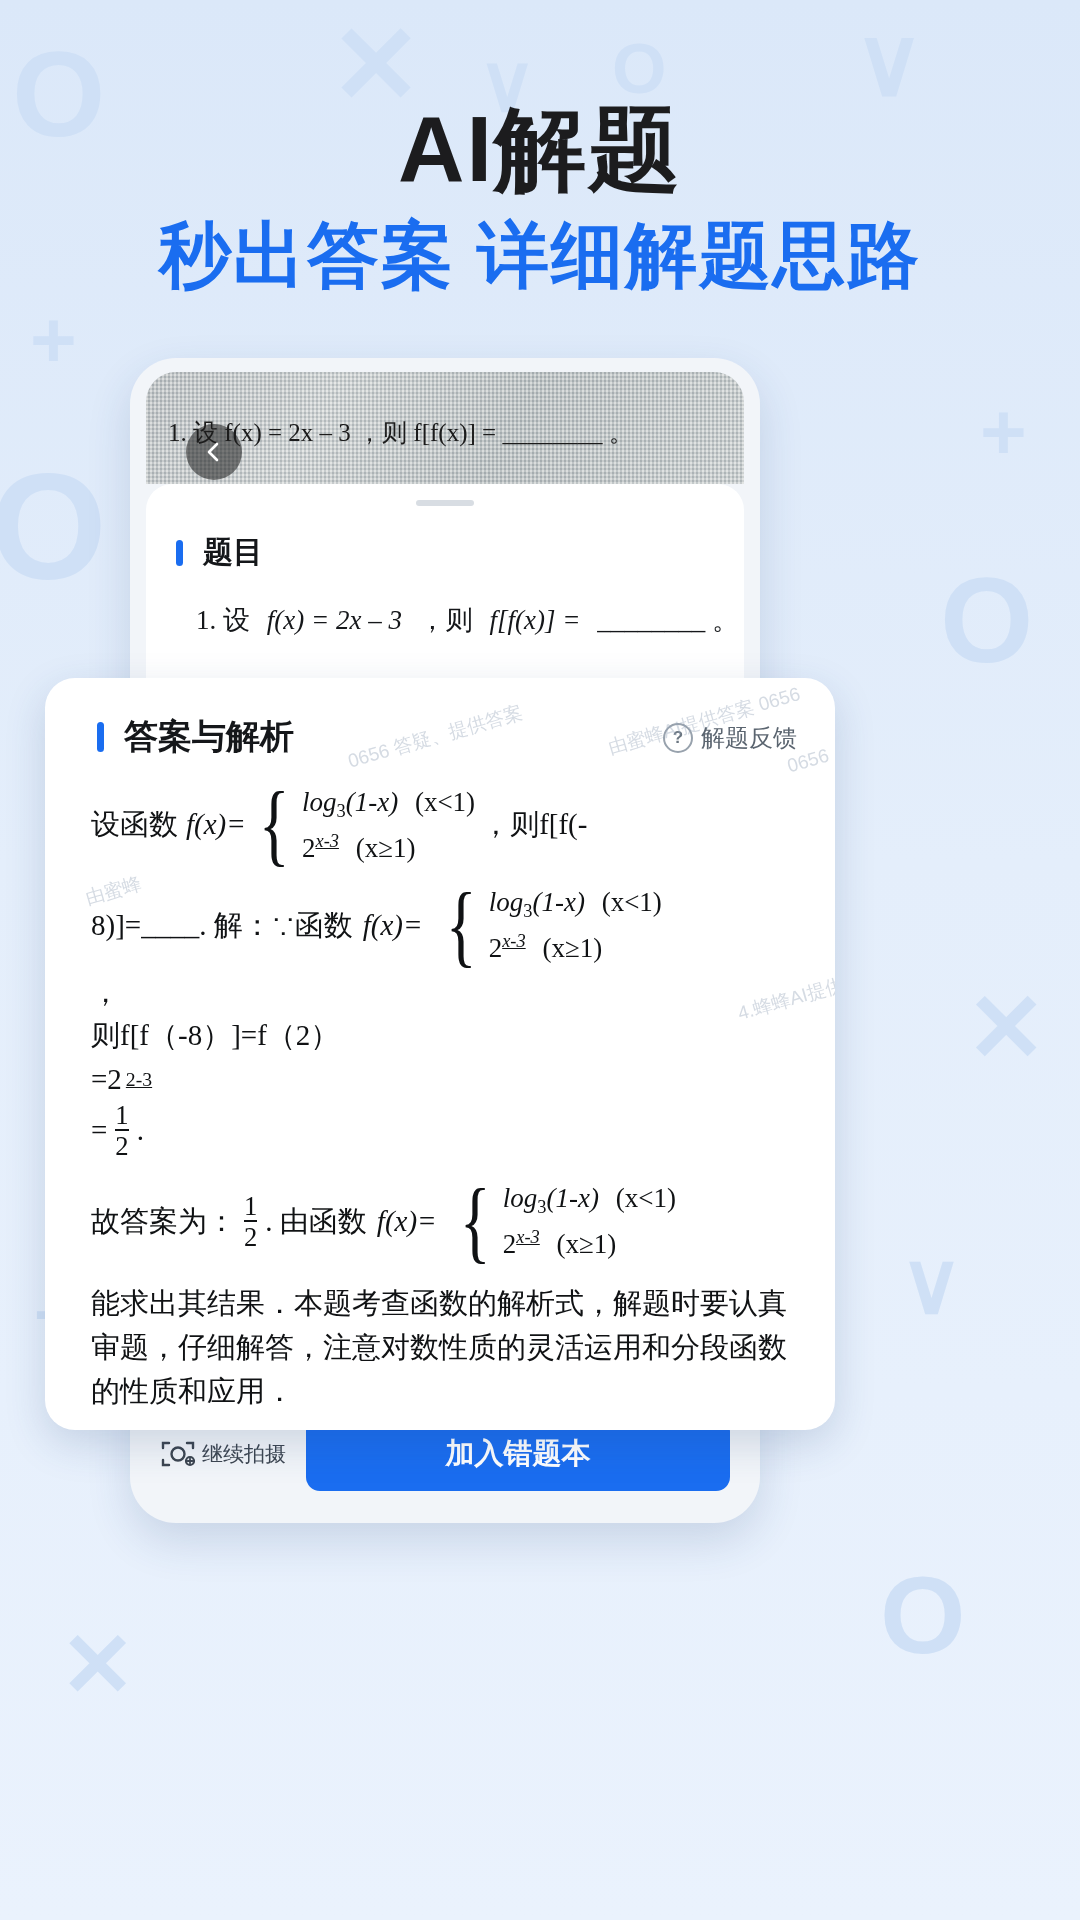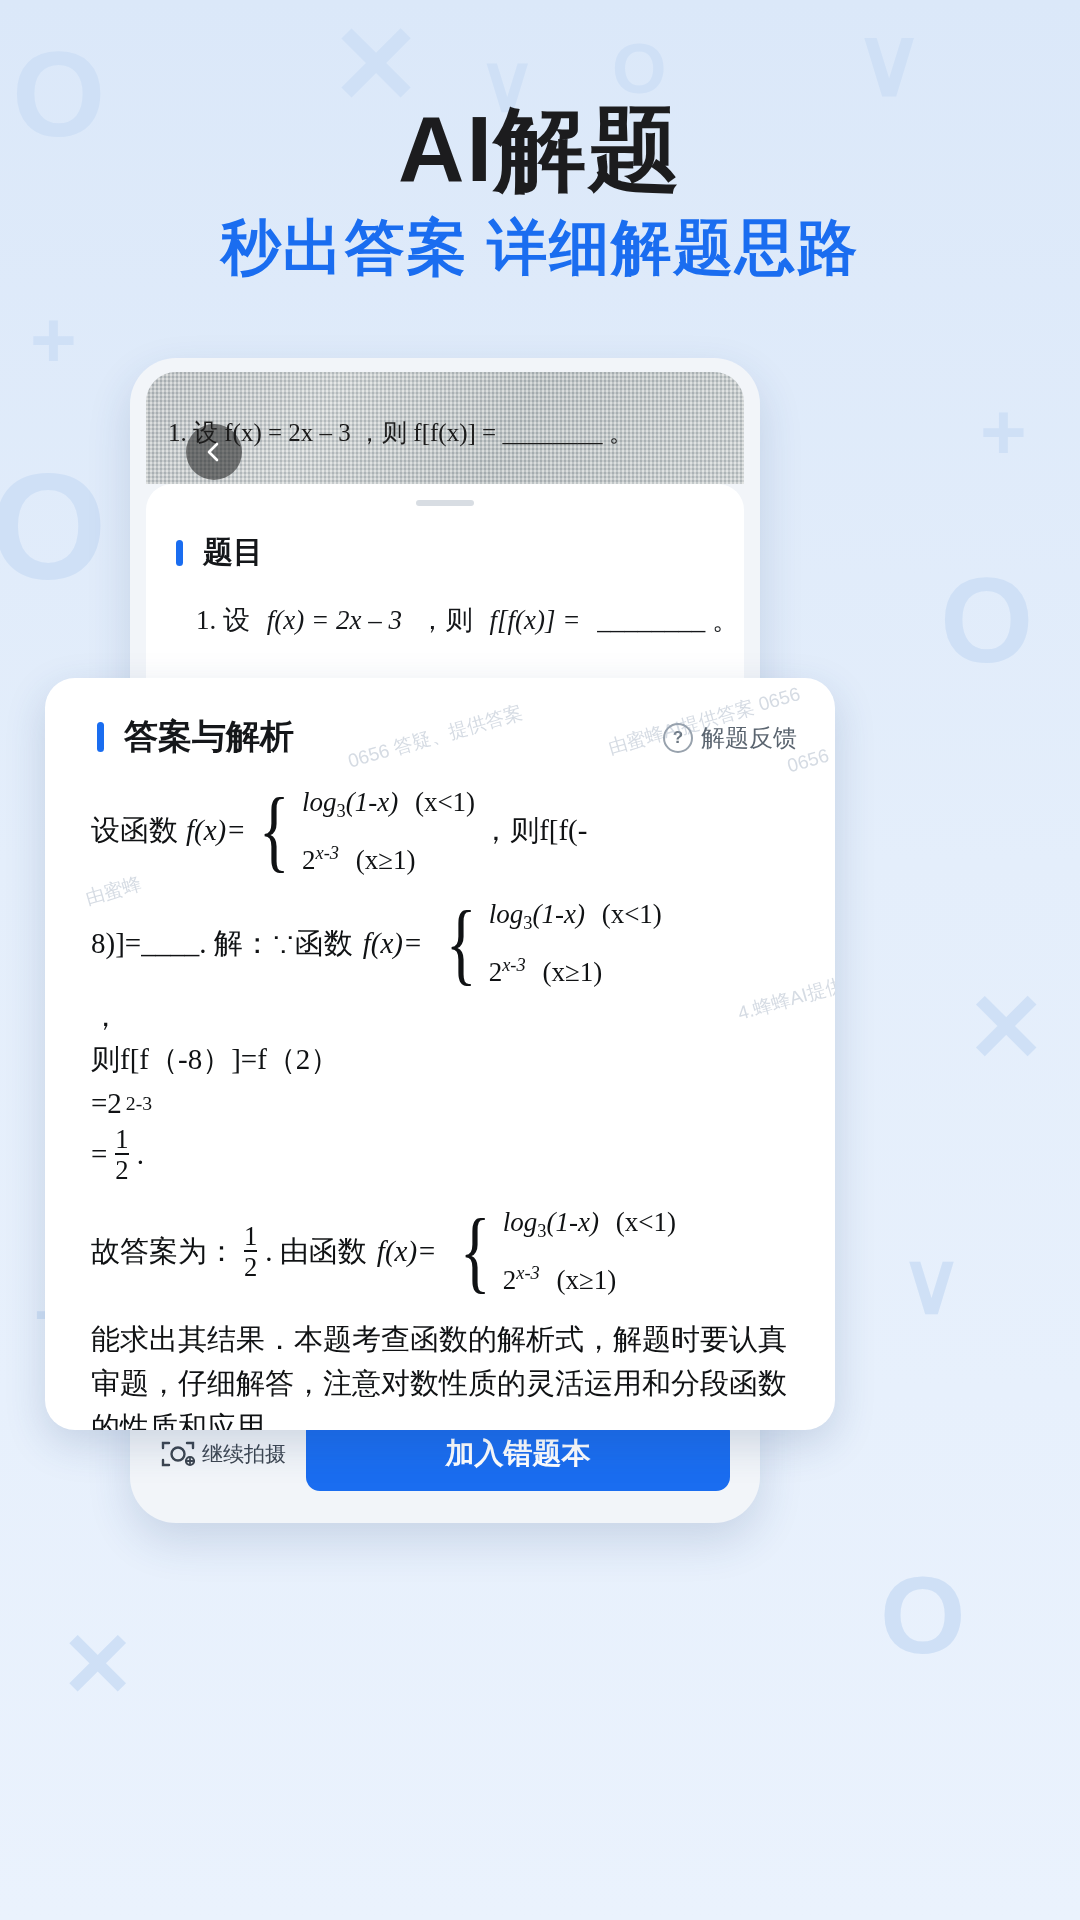"秒出答案 详细解题思路" .subhead { font-size: 60px -> 72px }
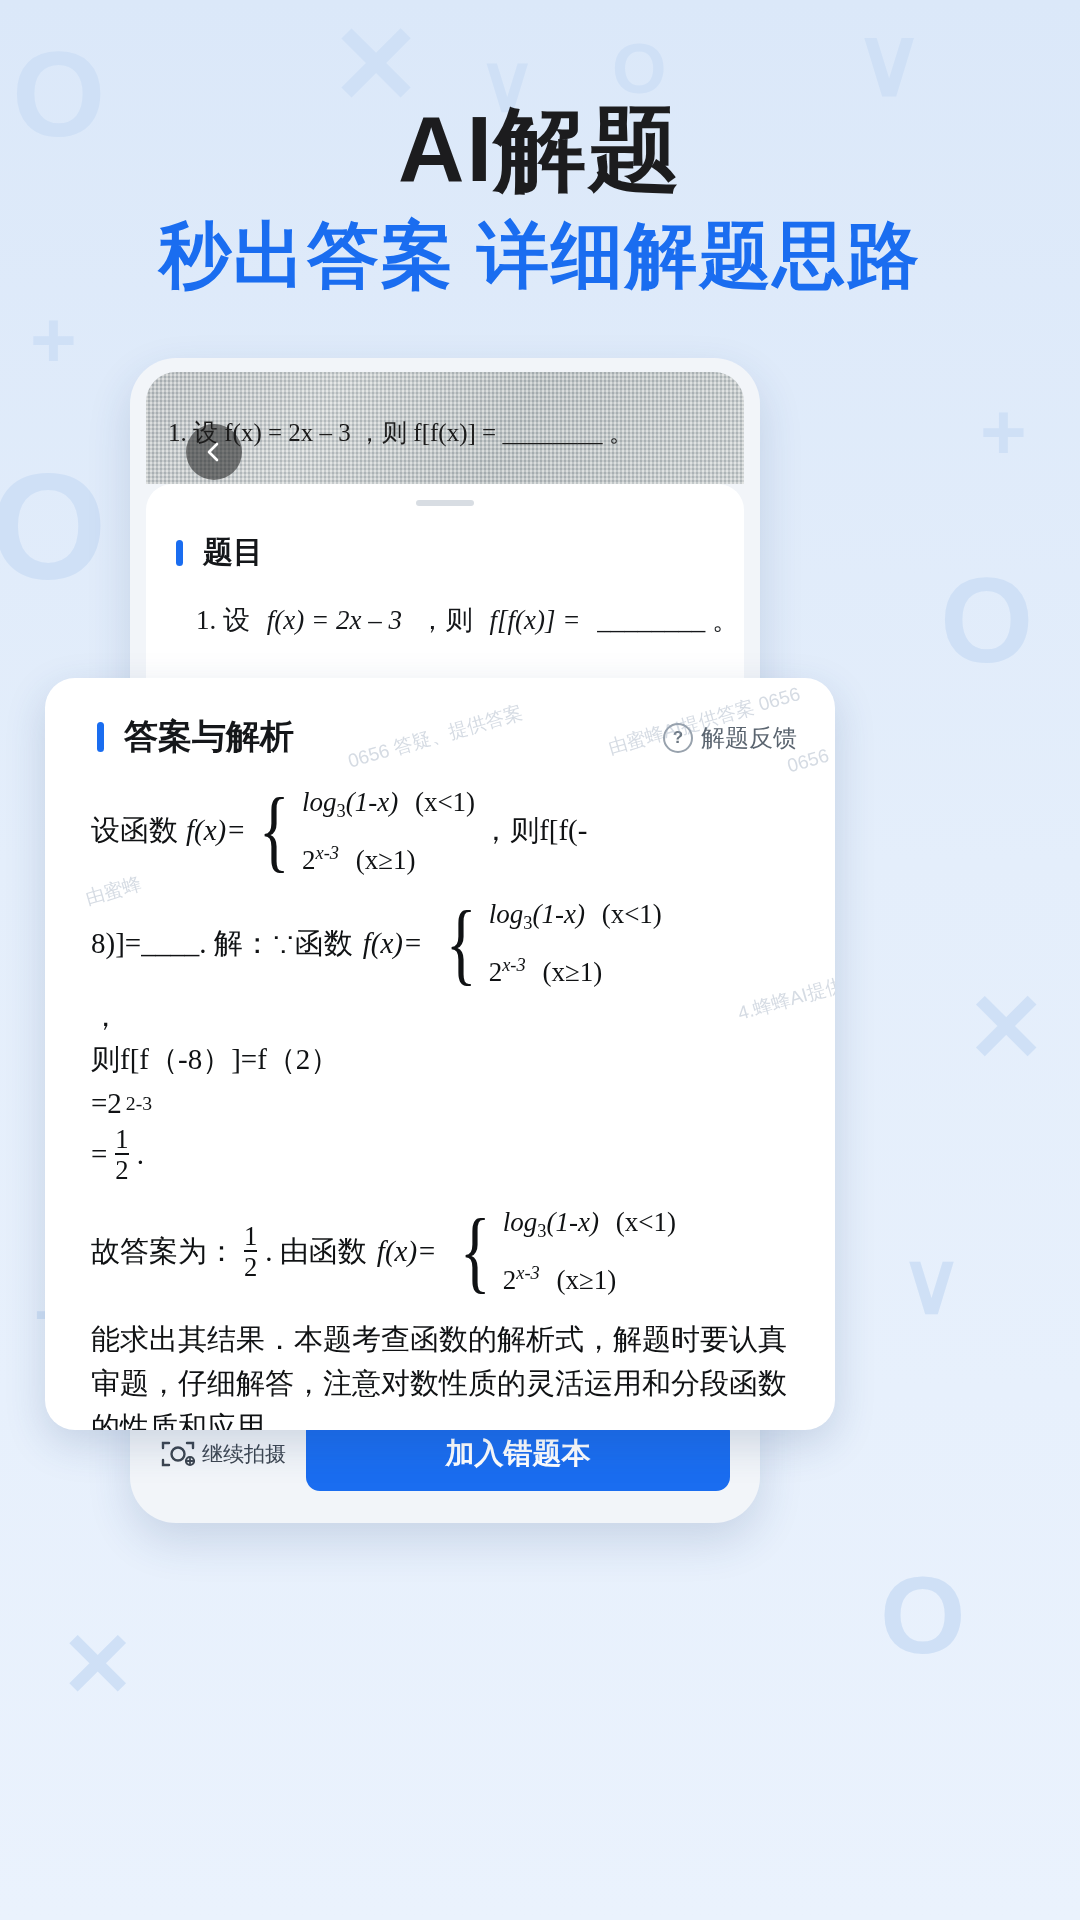"log3(1-x) (x<1)" .piece-lines { gap: 14px -> 2px }
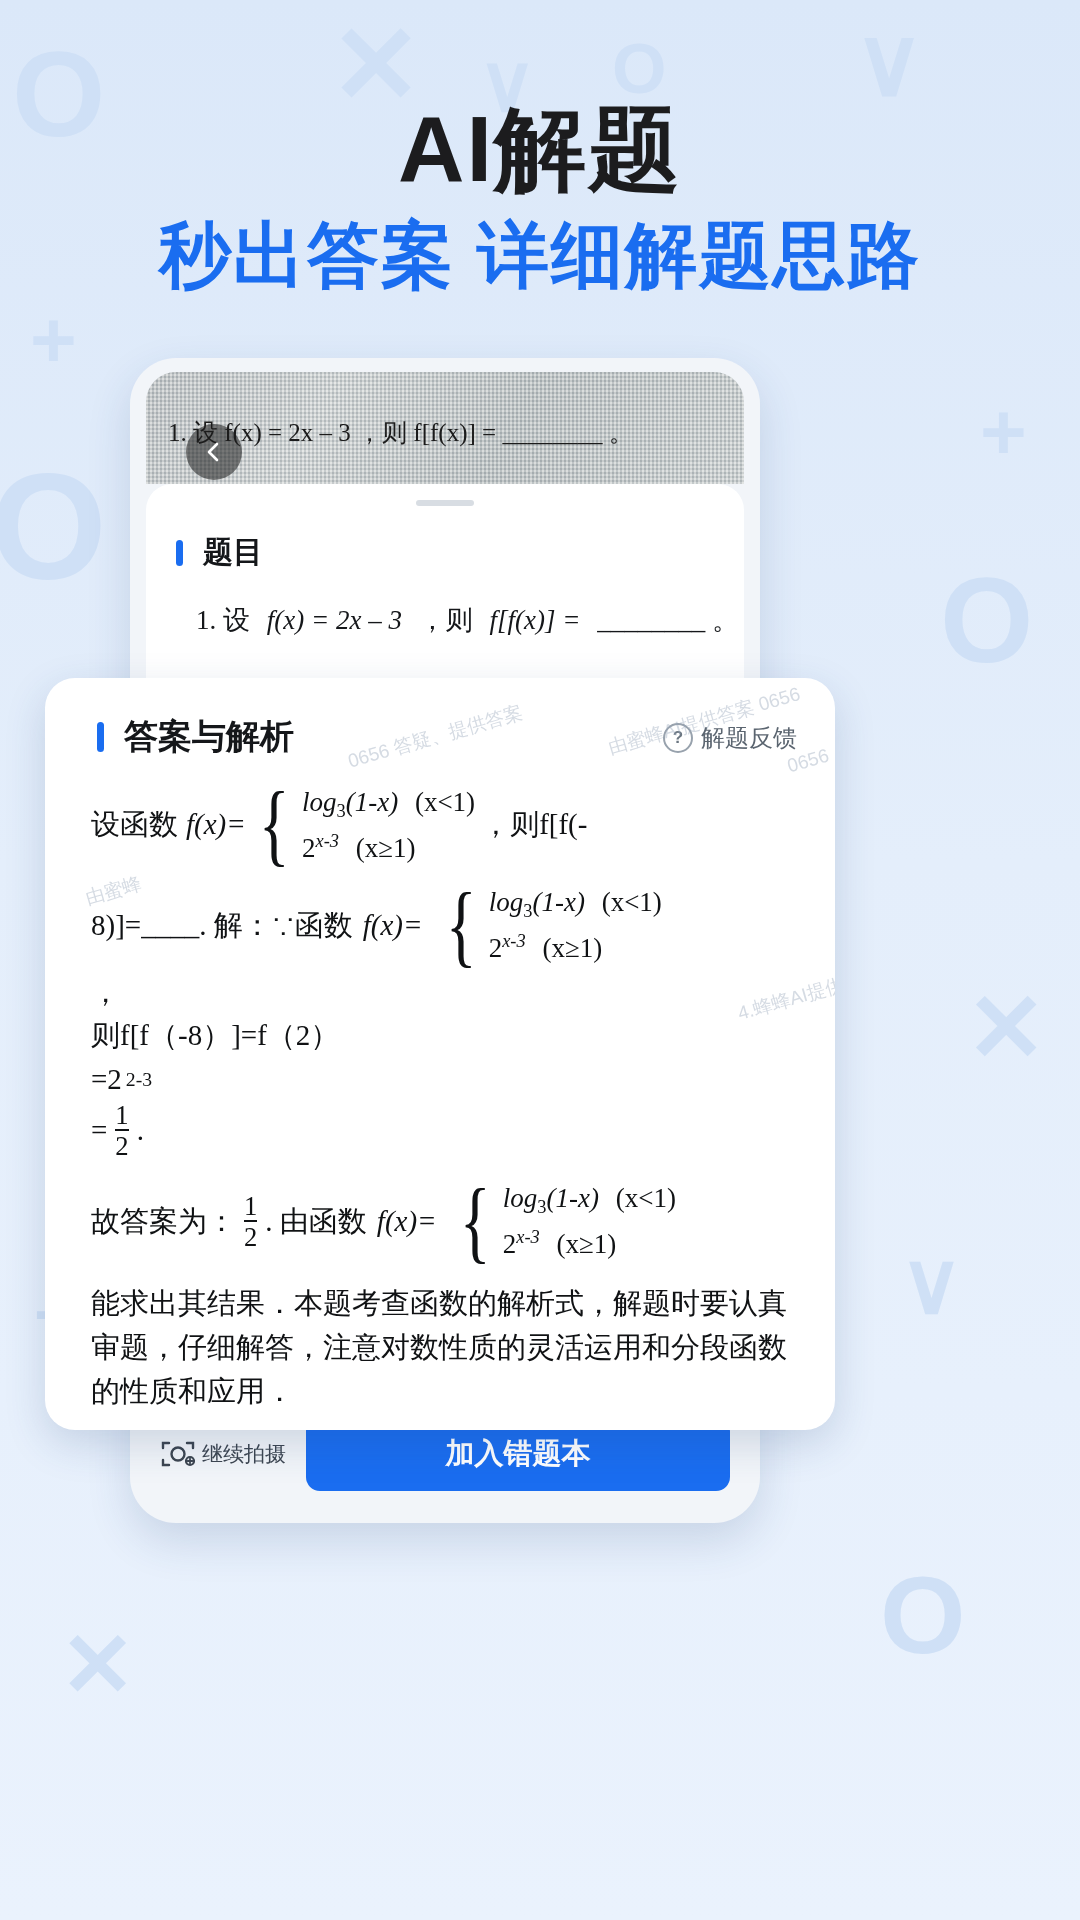"x-3" .sup { text-decoration: none -> underline }
